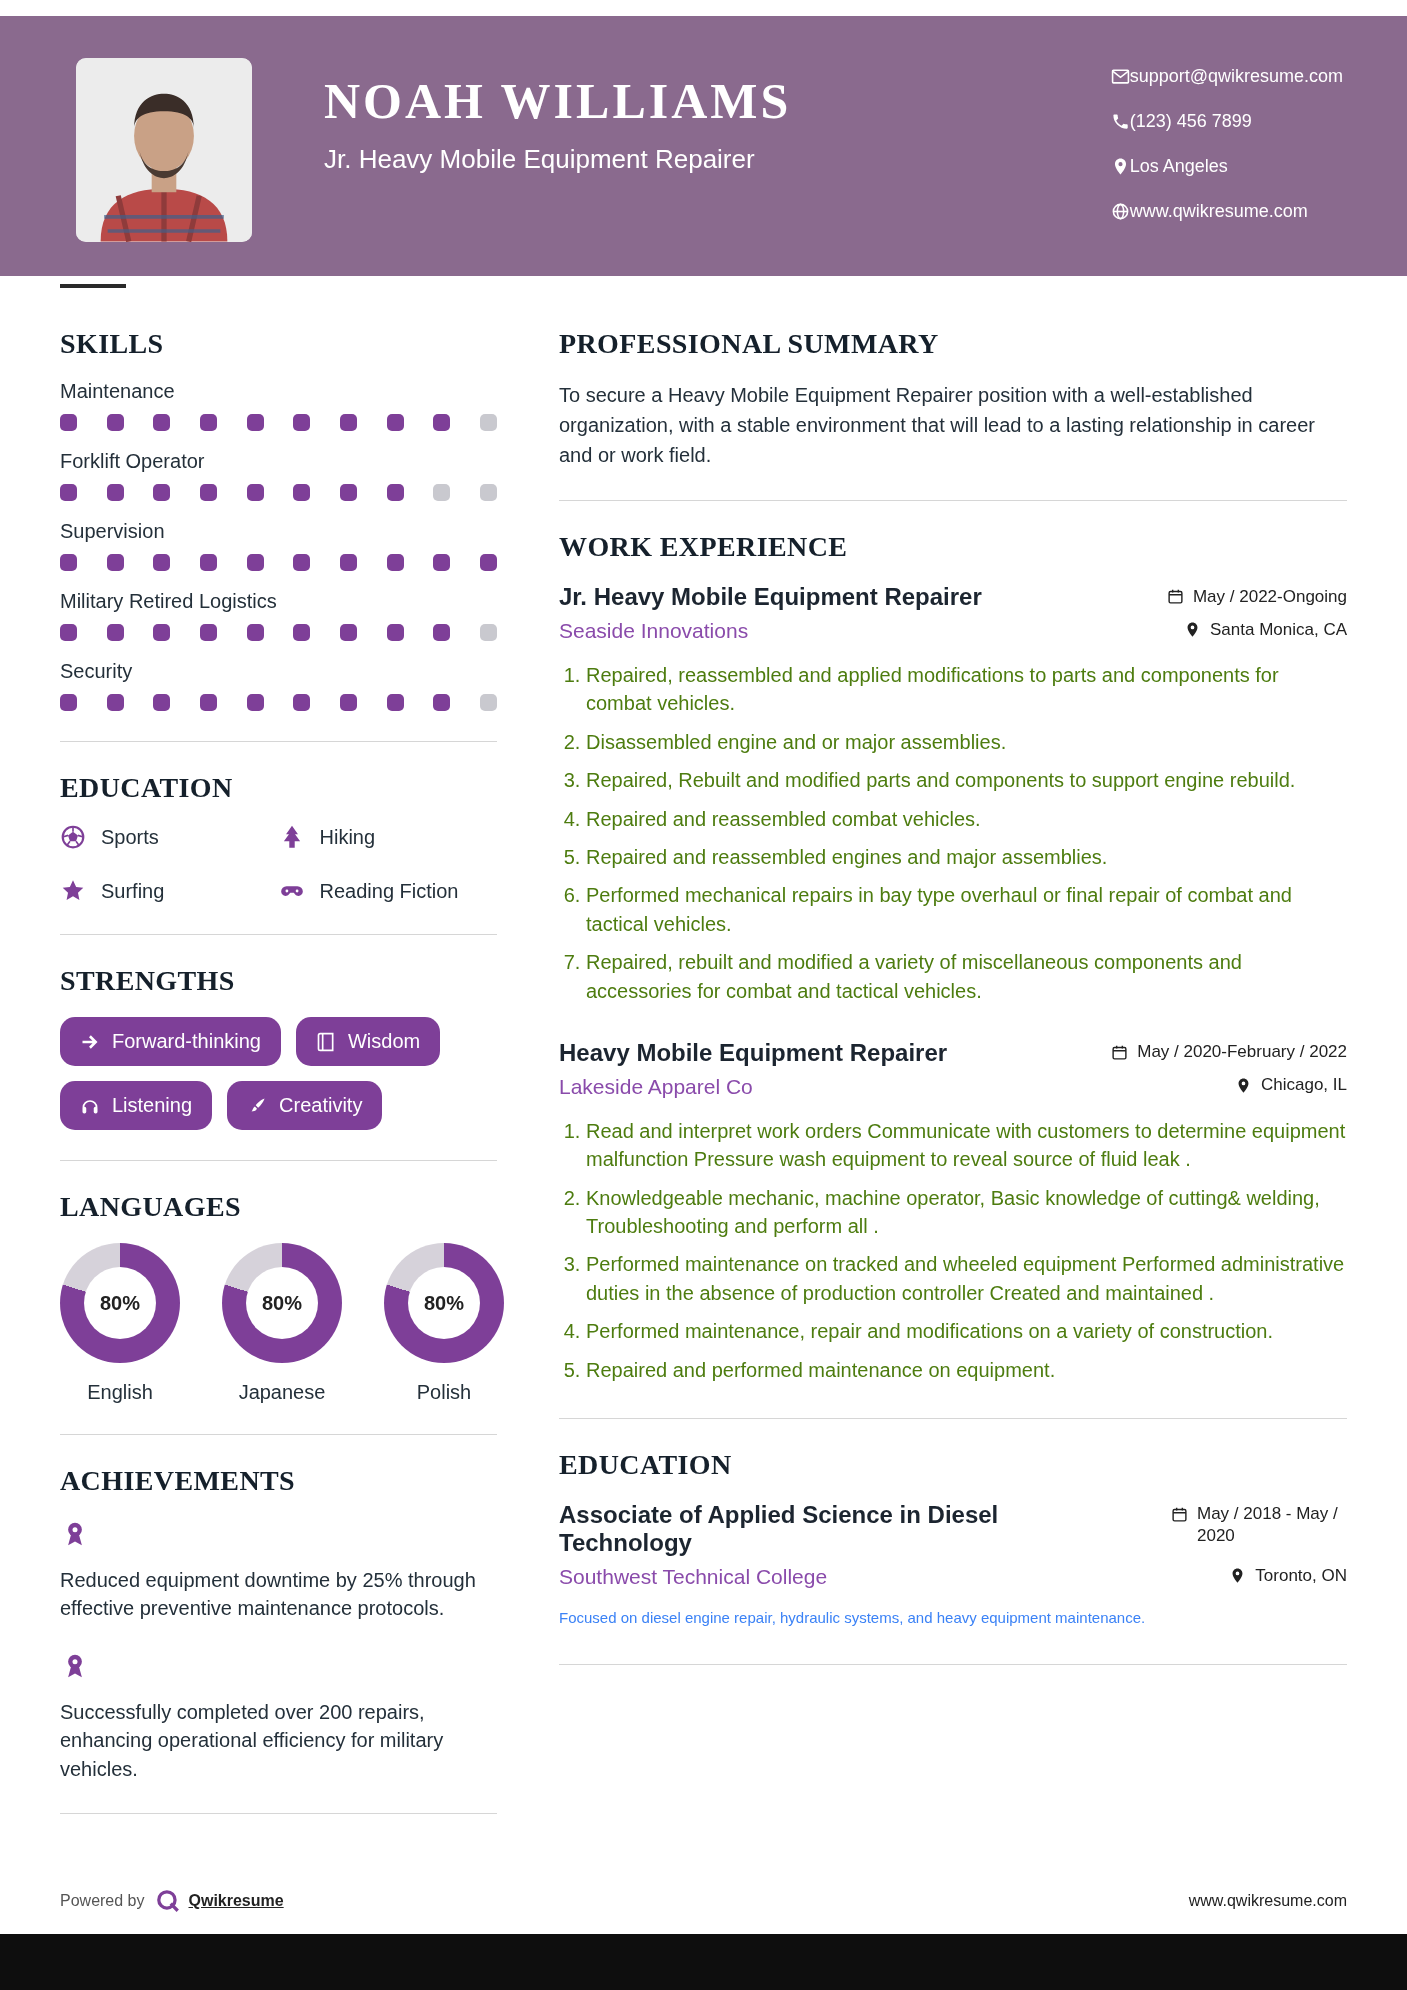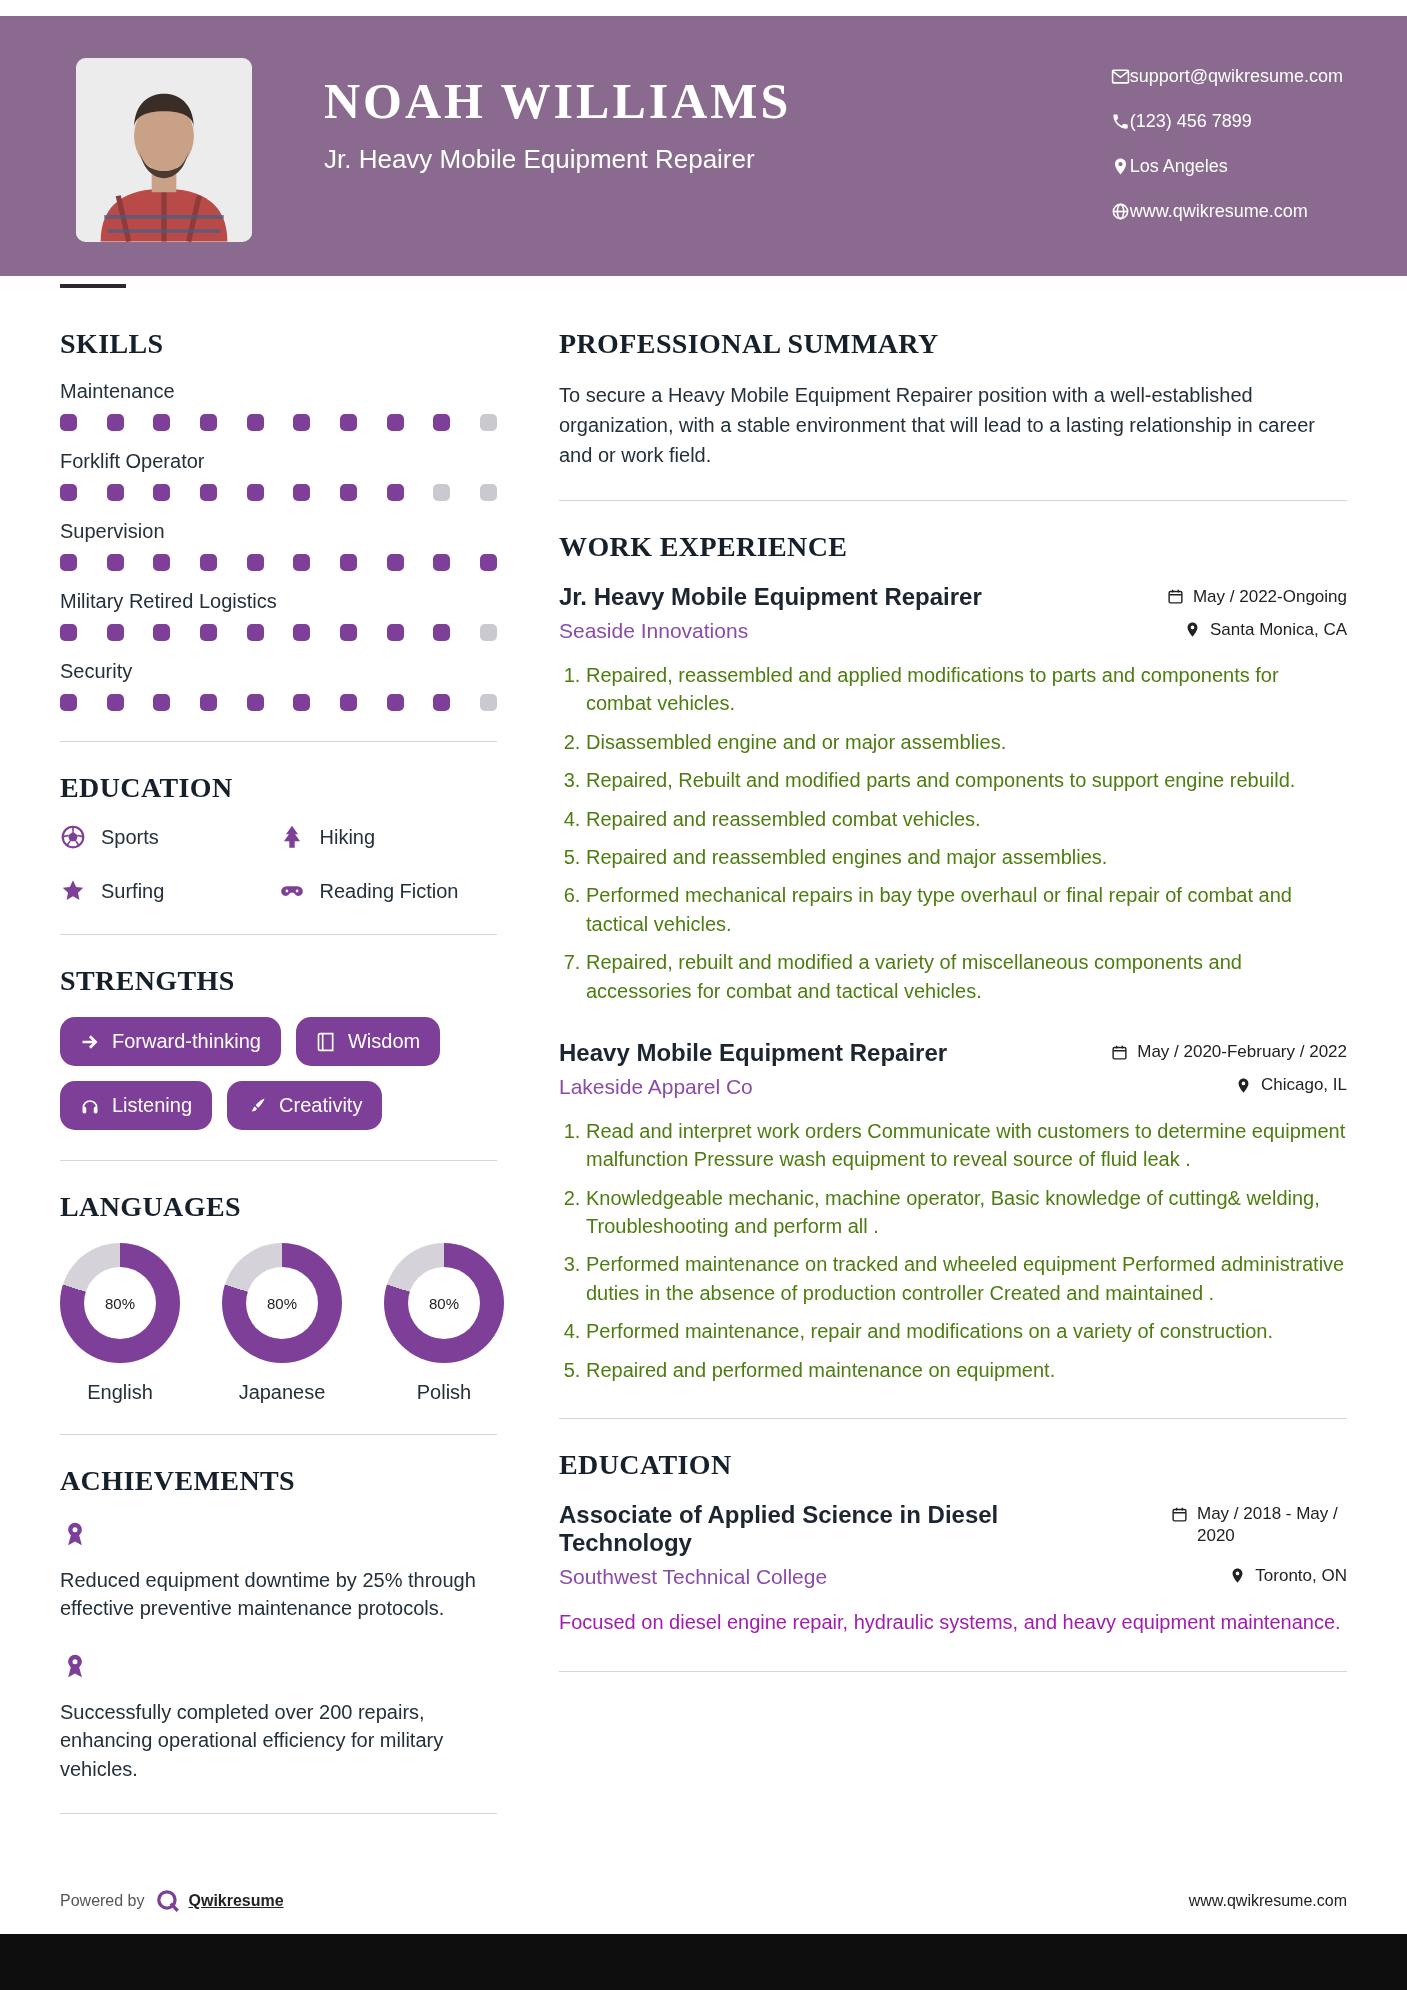"80%" .hole { font-size: 15px -> 20px; font-weight: 400 -> 700 }
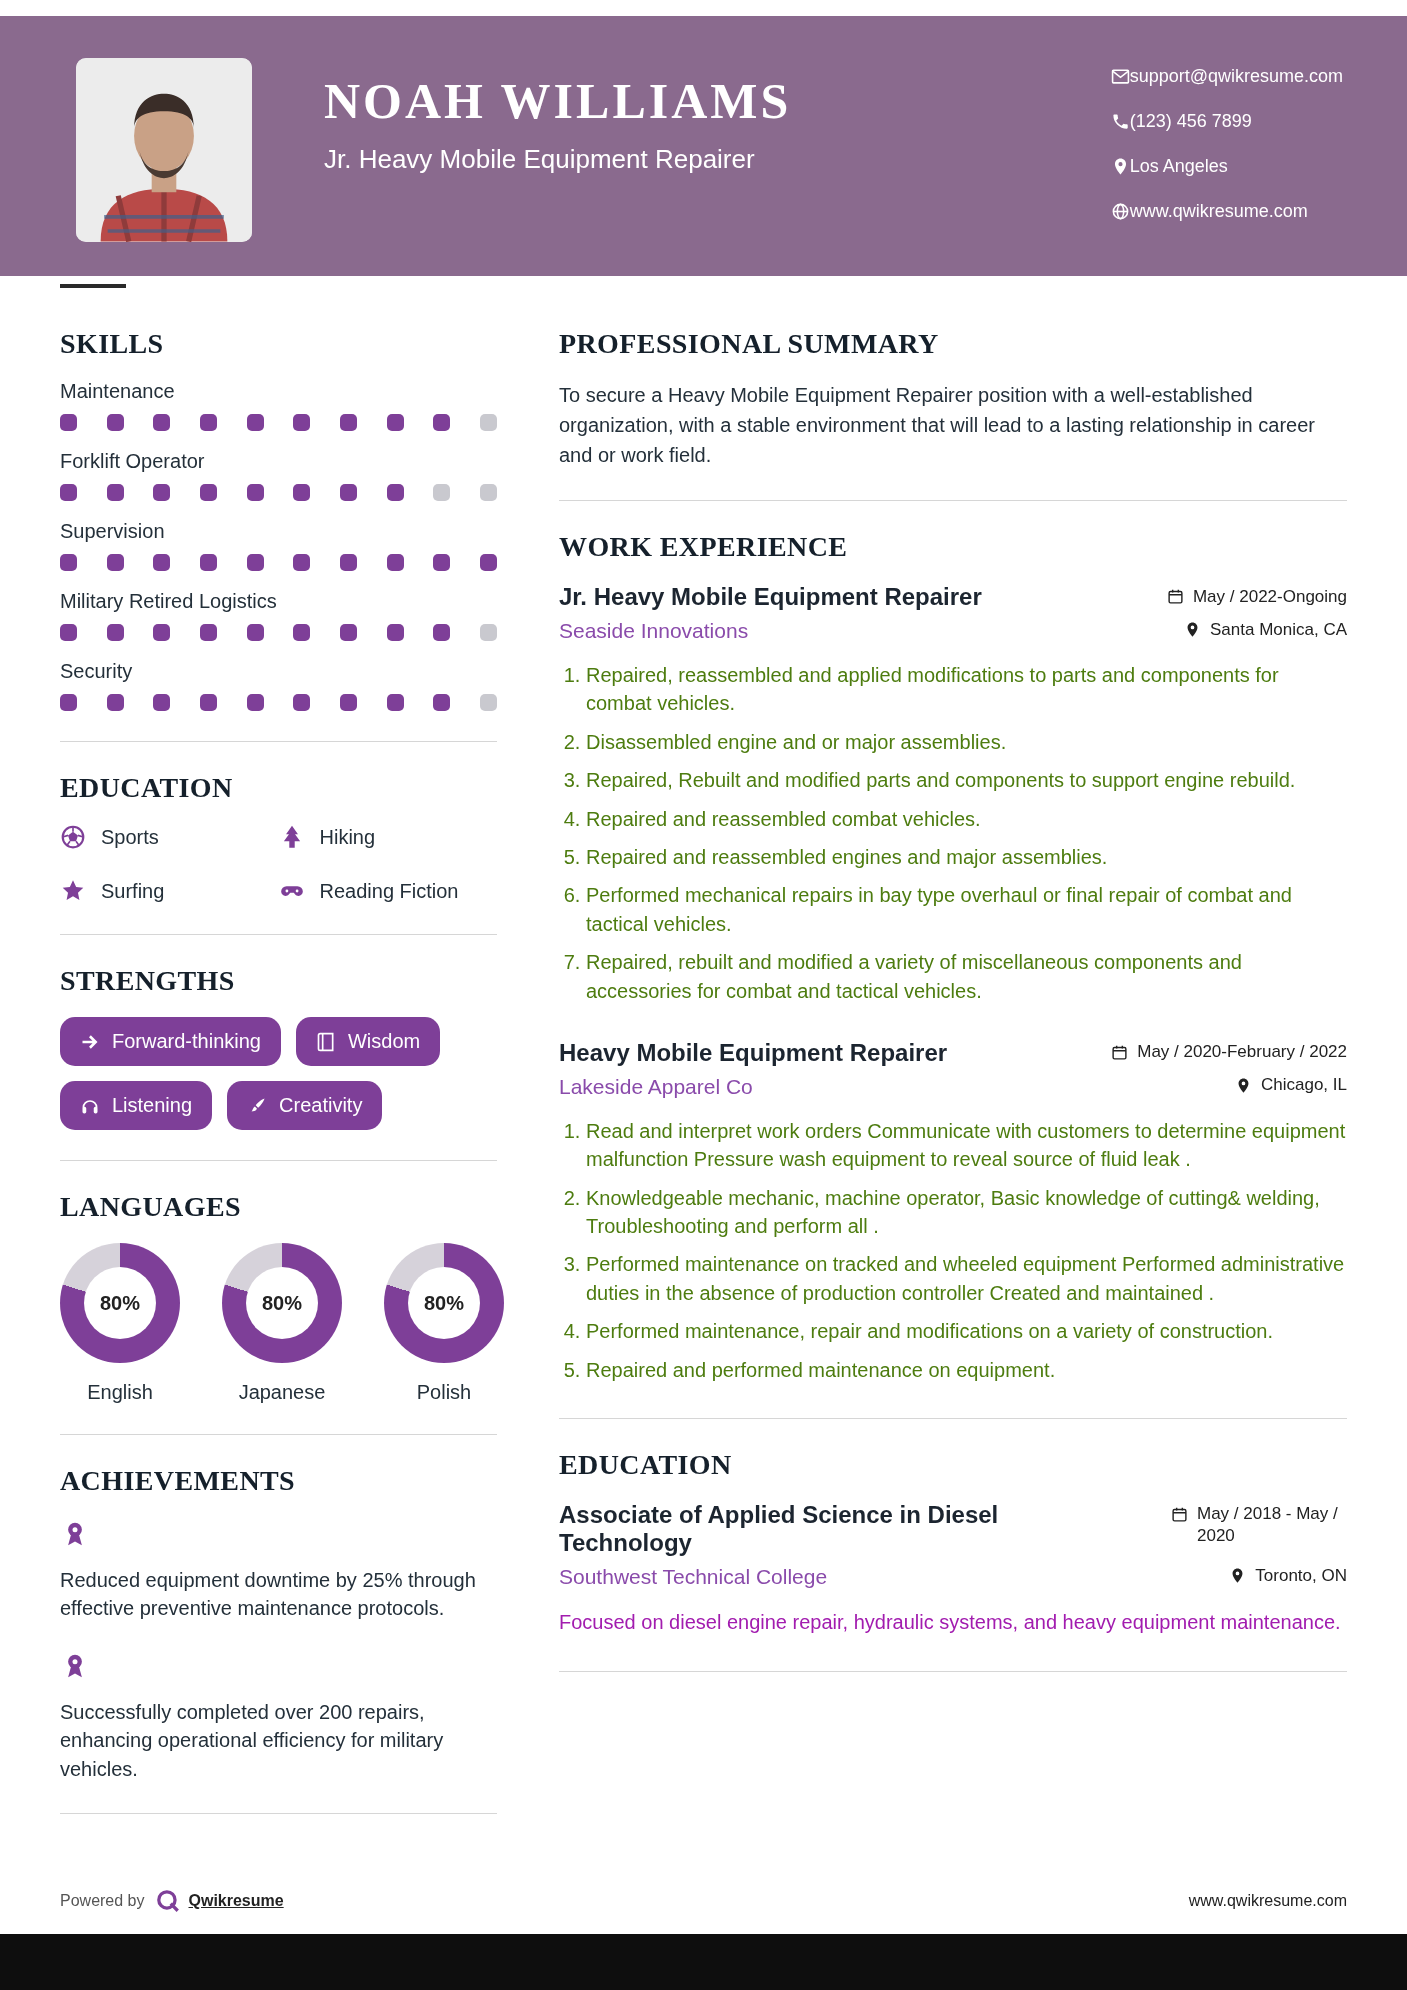"Focused on diesel engine repair," .edu-desc { color: #a21caf -> #3b82f6; font-size: 20px -> 15px }
